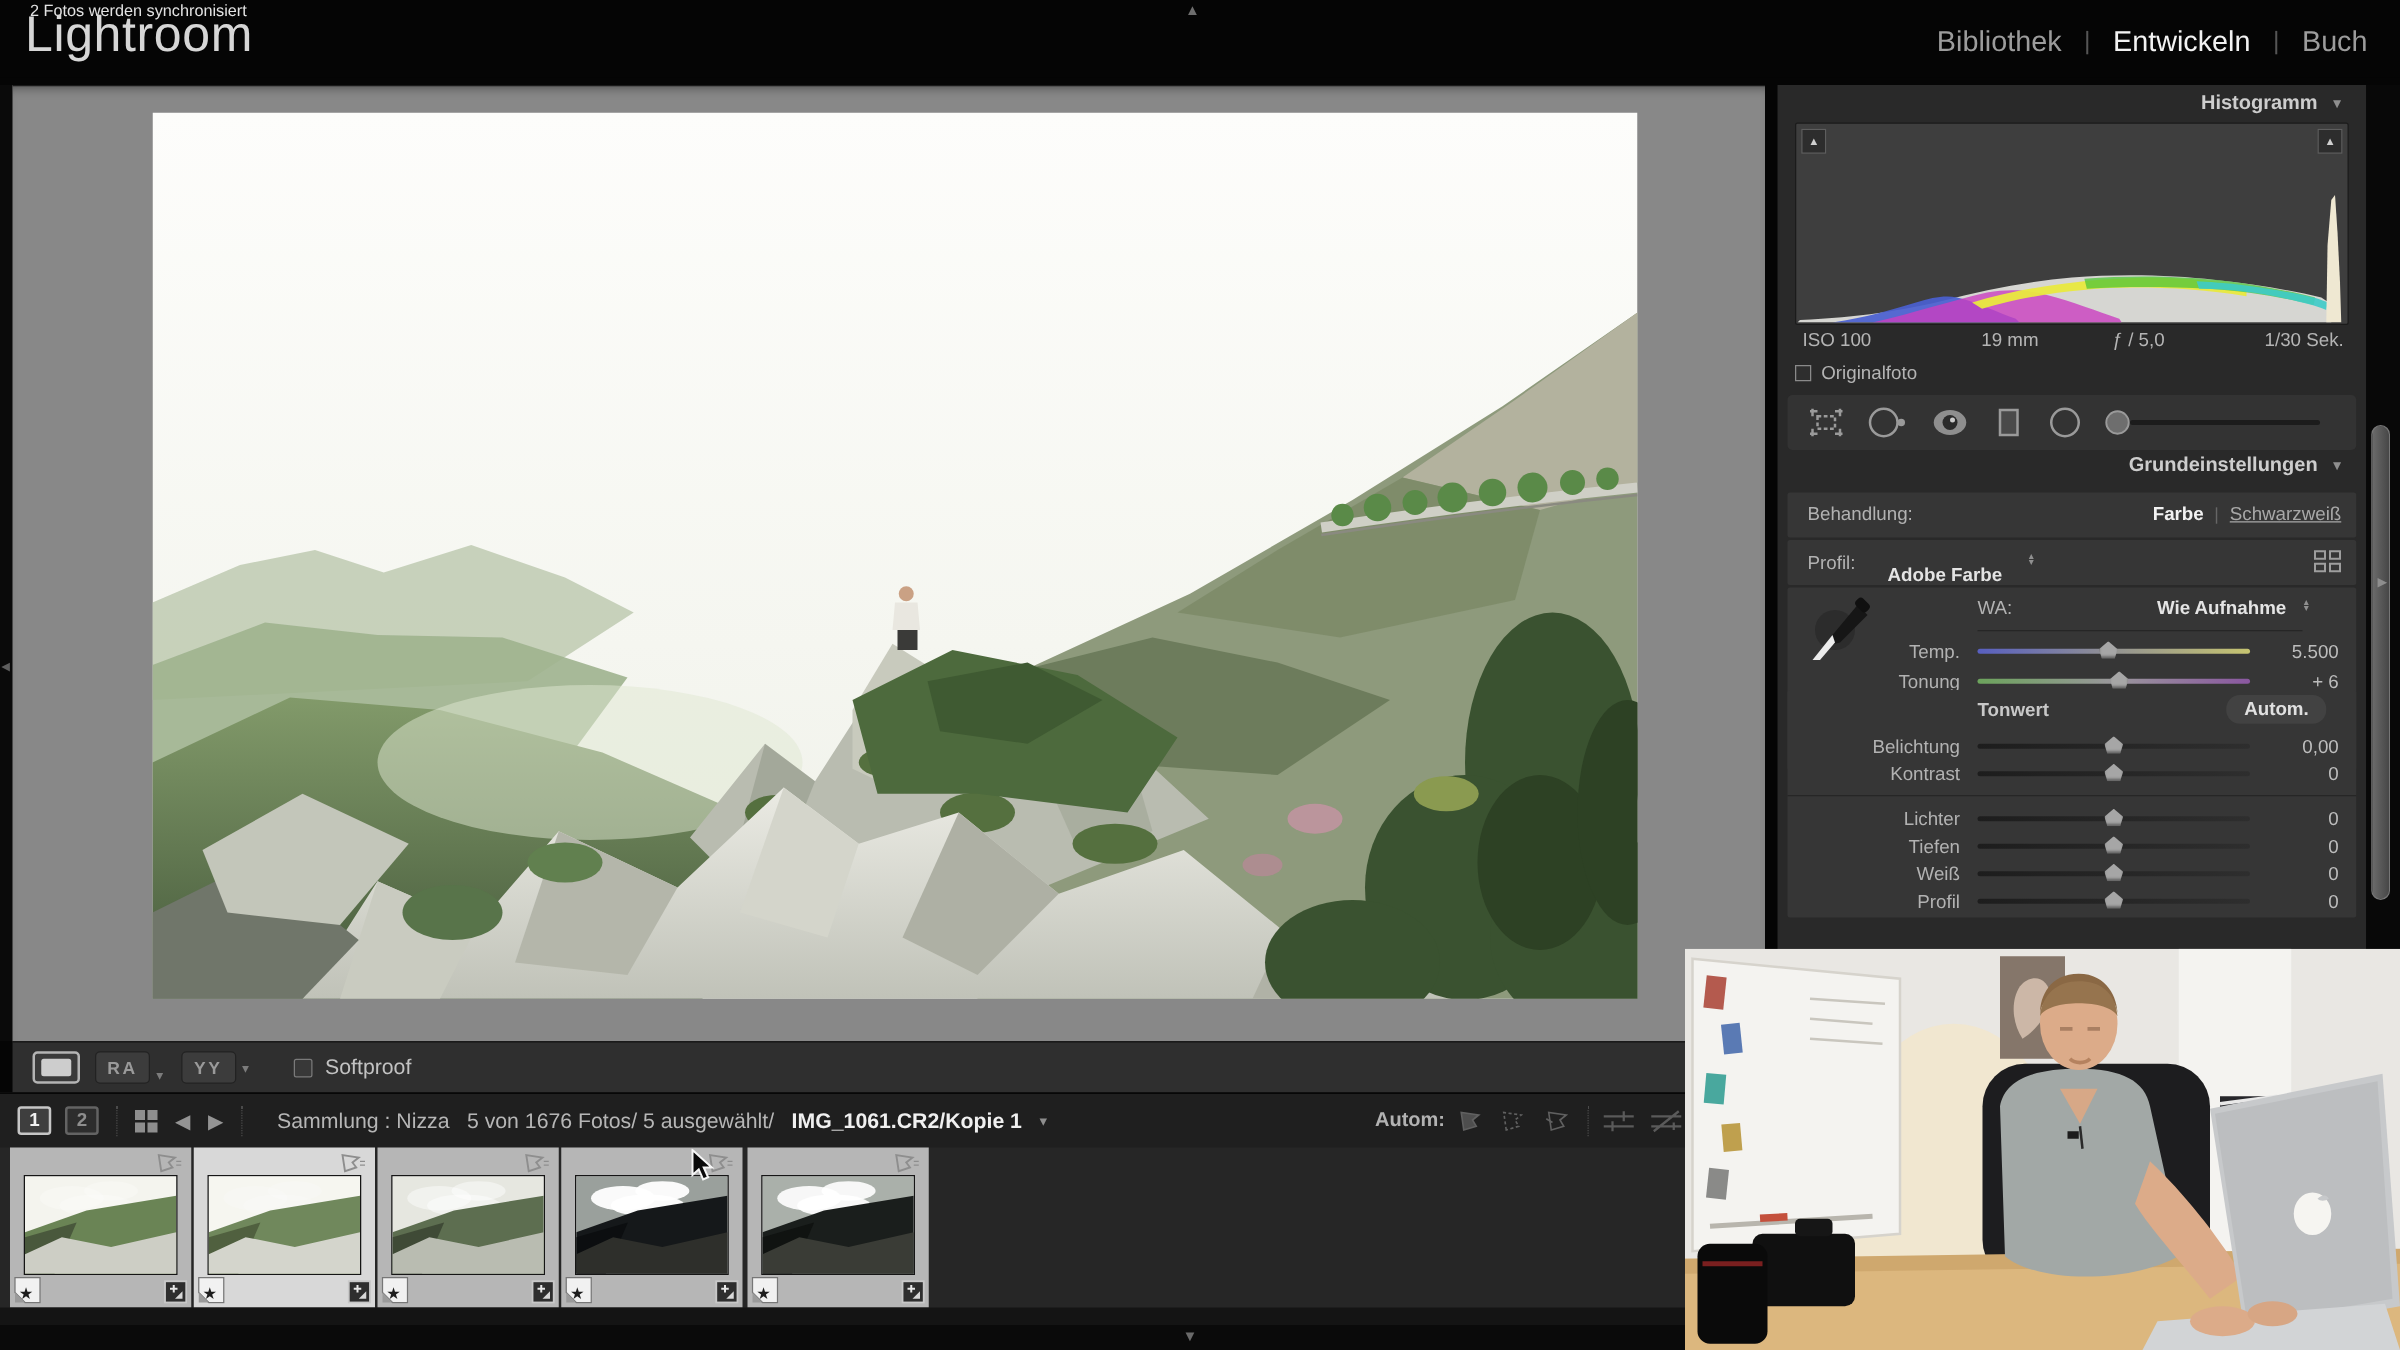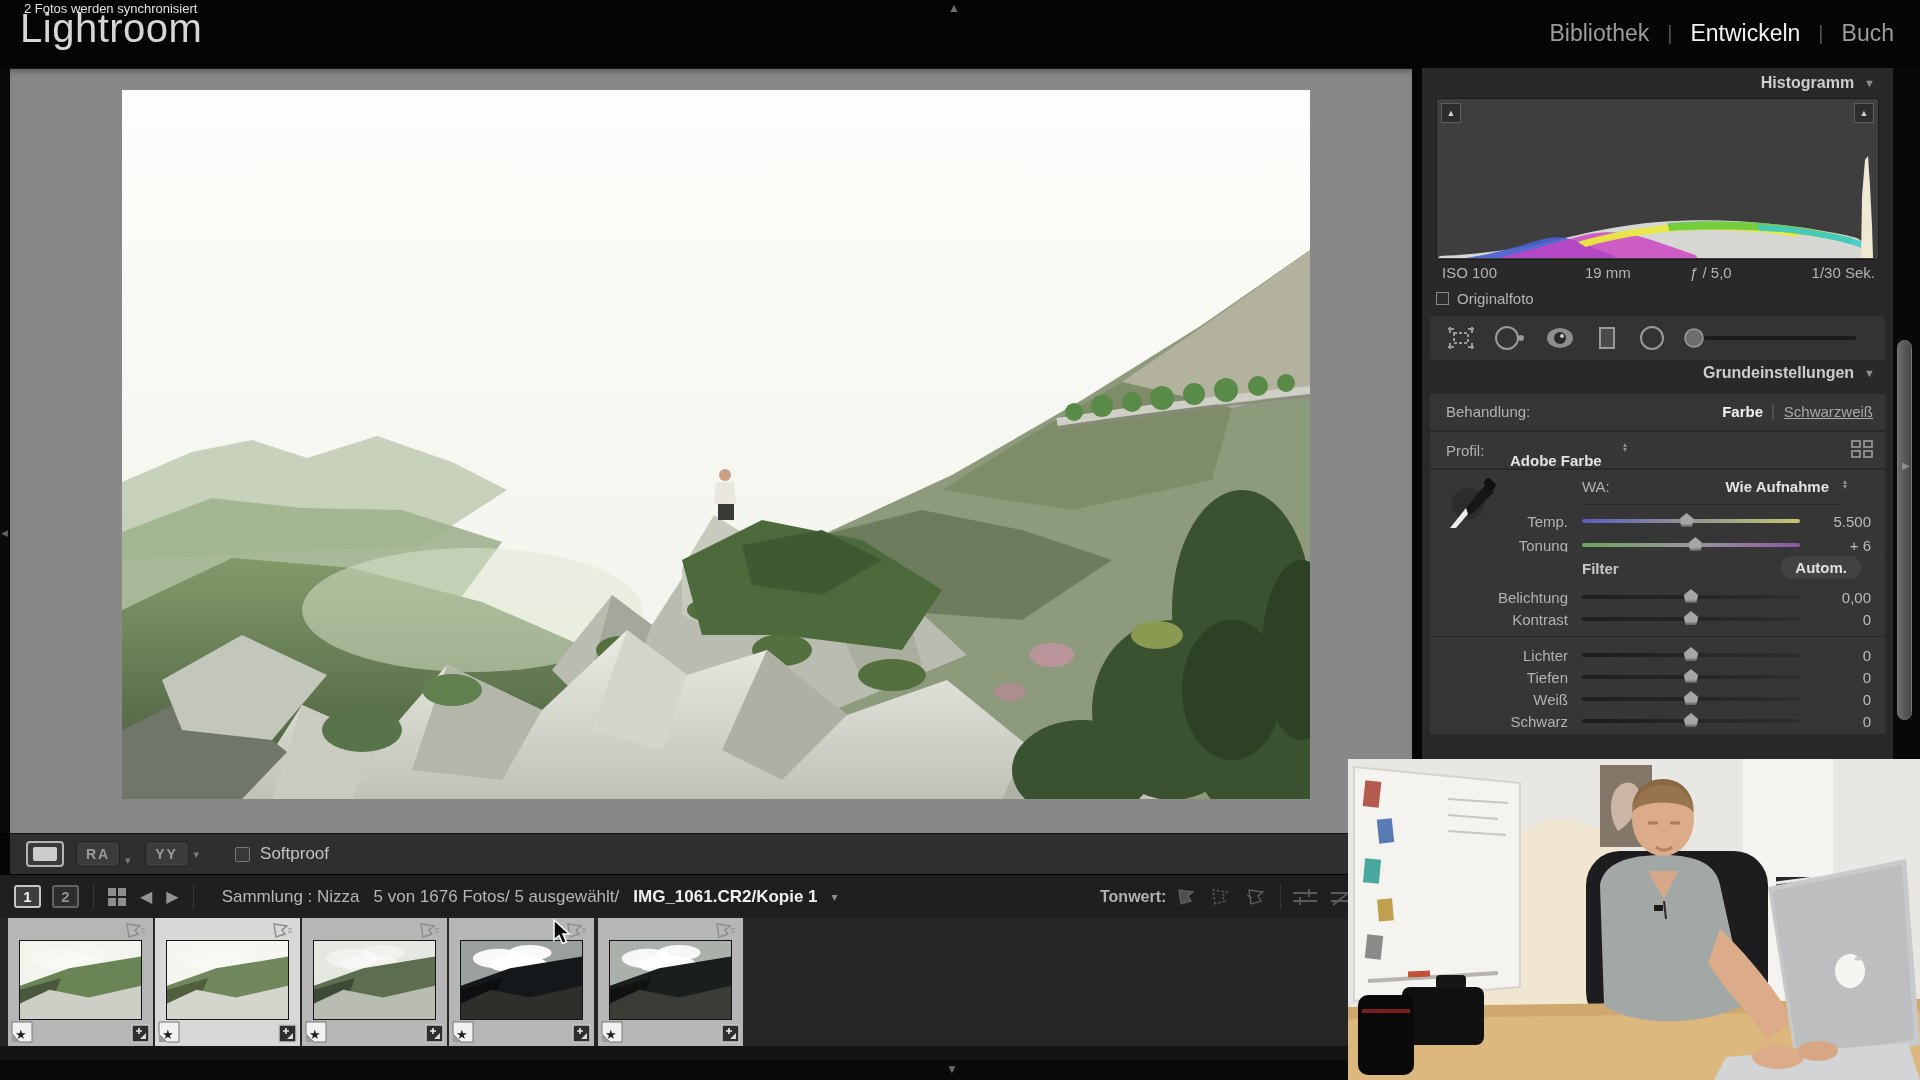"Filter" span.abs { text: Filter -> Tonwert }
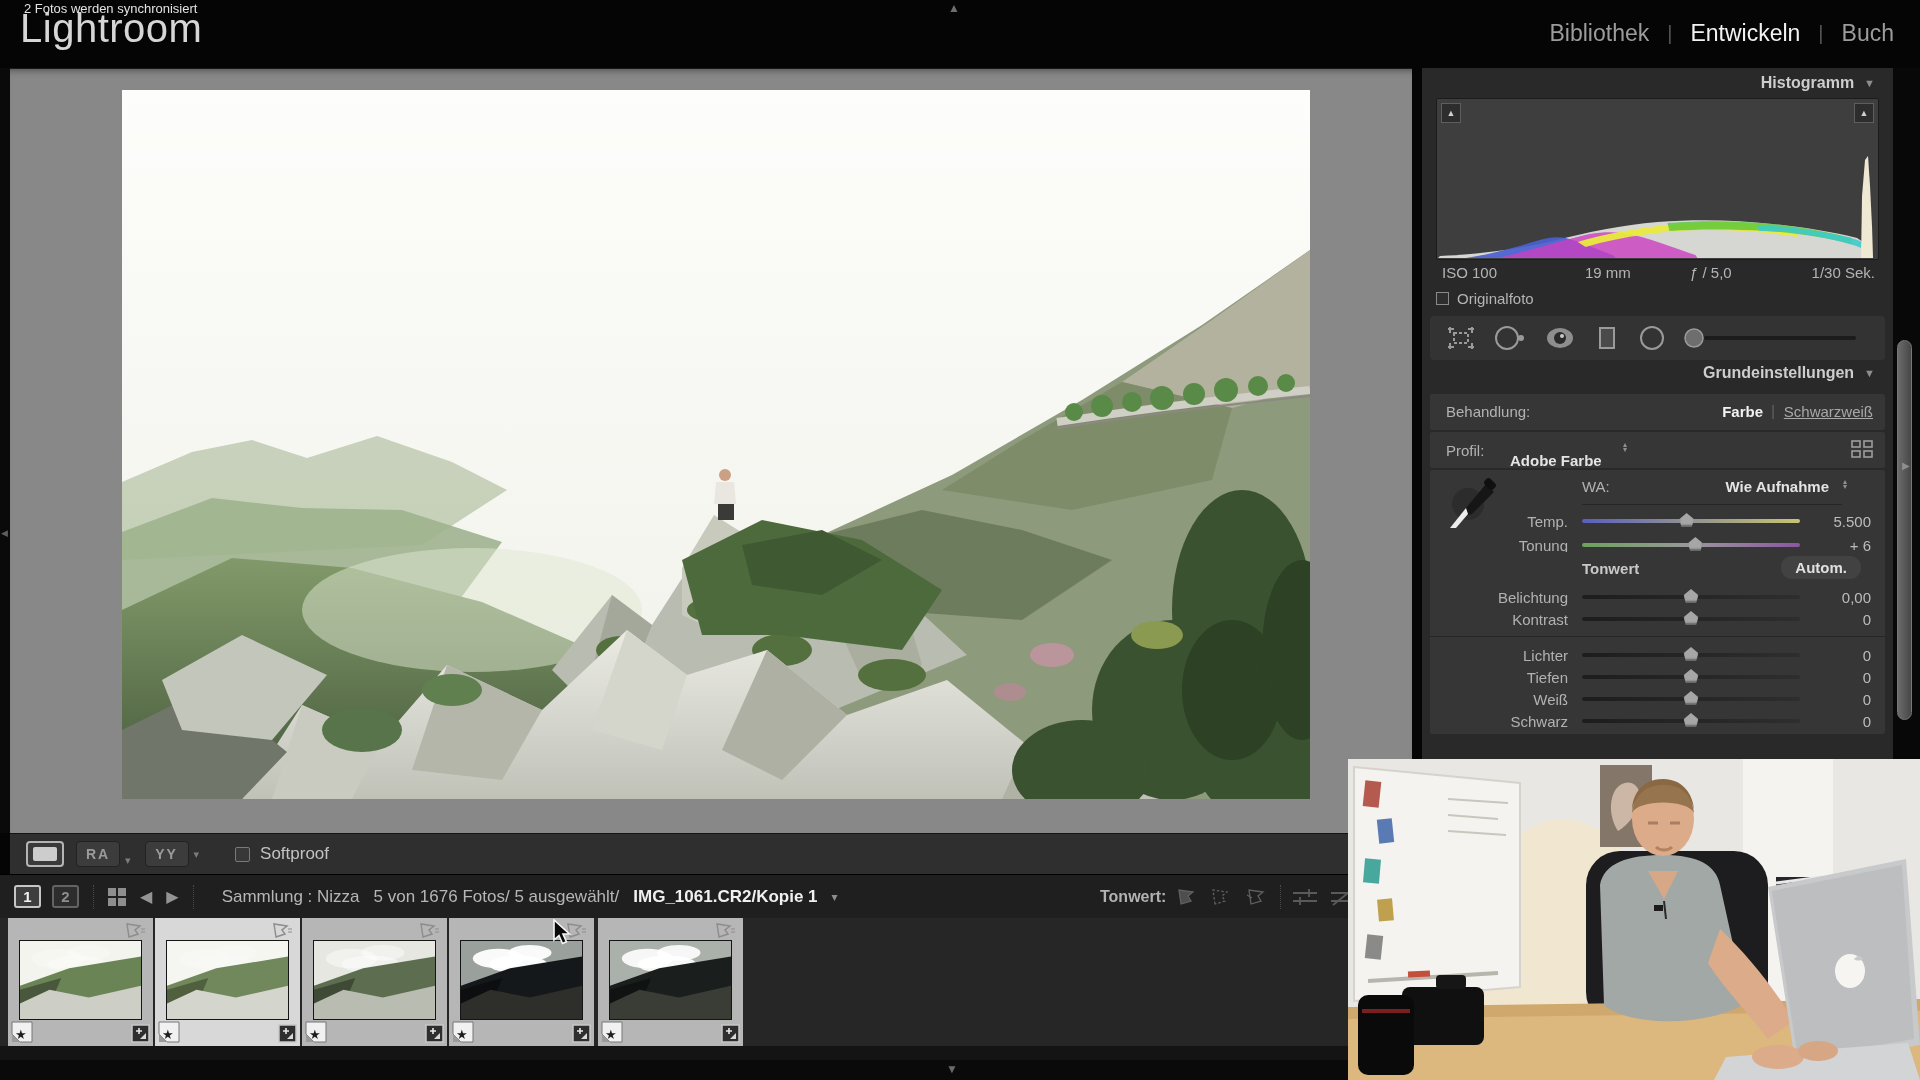"Schwarz" span.sl-label { text: Schwarz -> Profil }
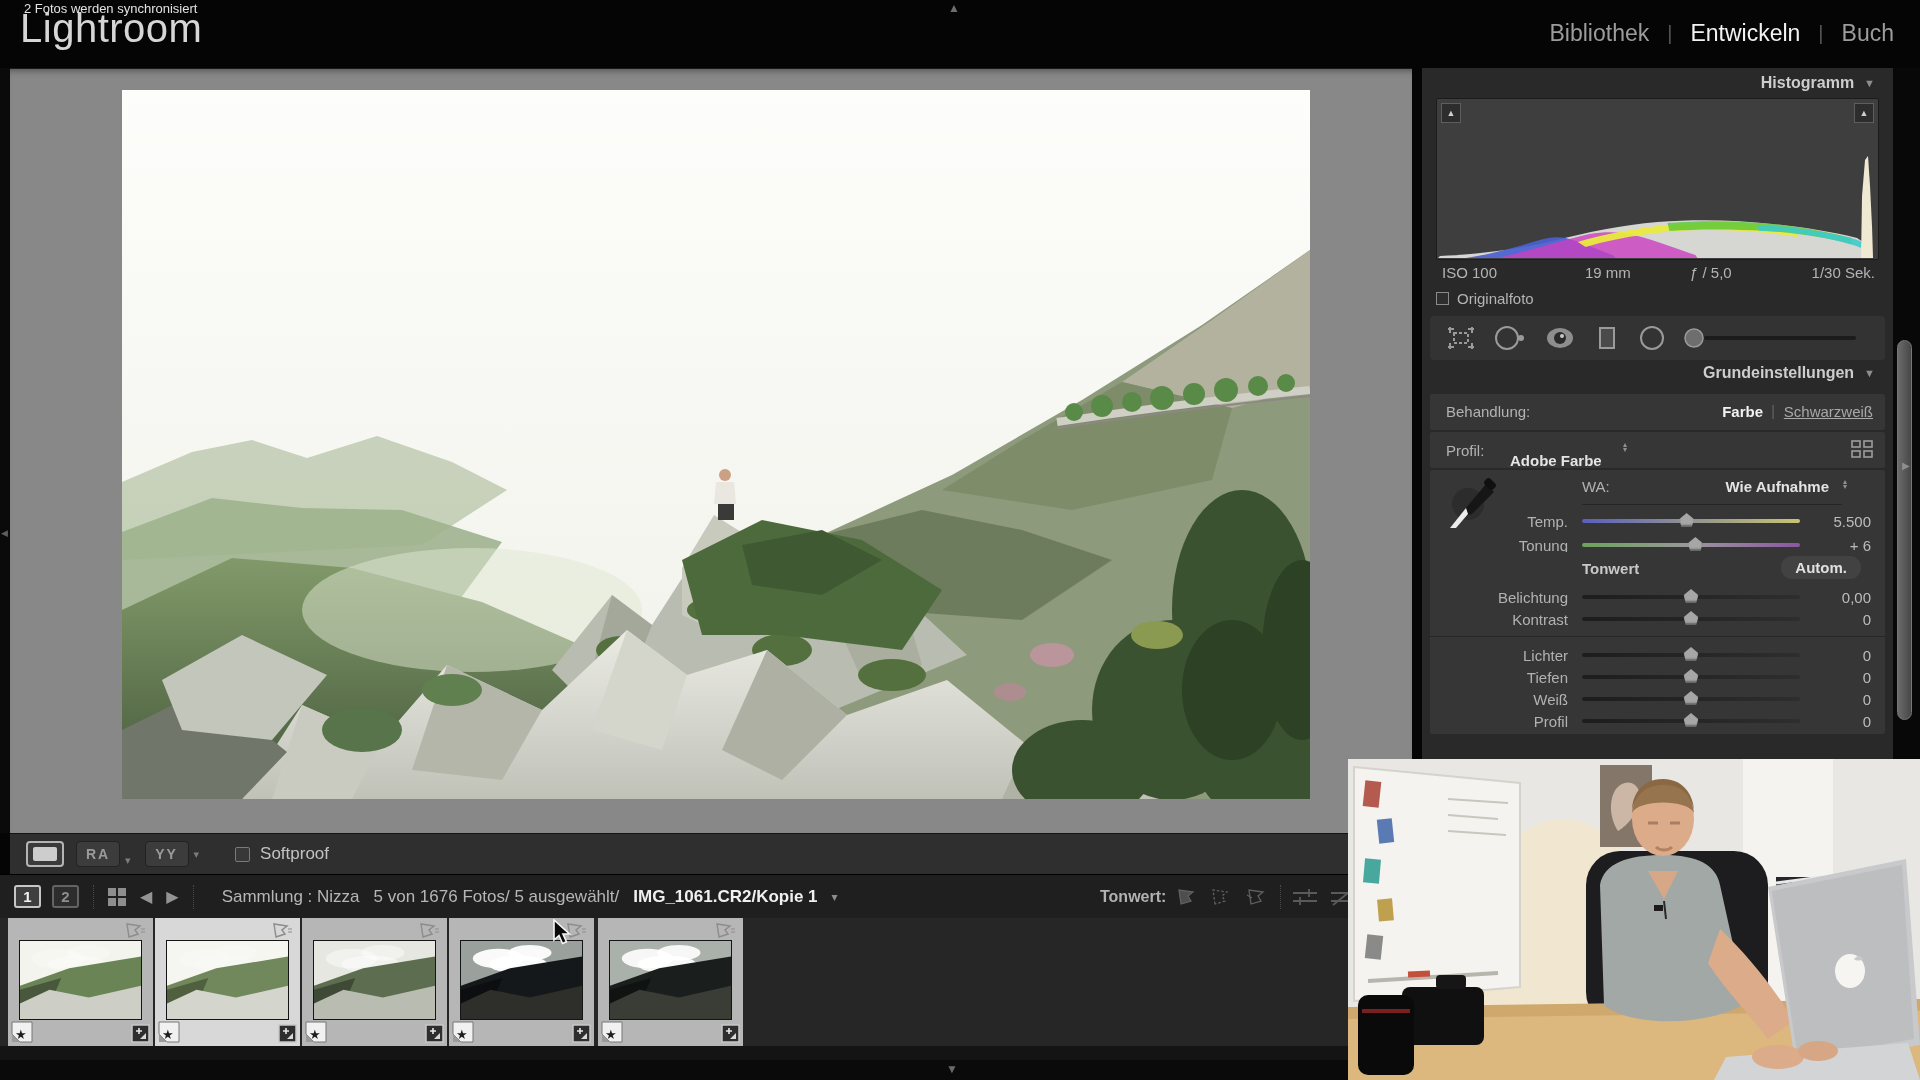"Tonwert:" span { text: Tonwert -> Autom }
